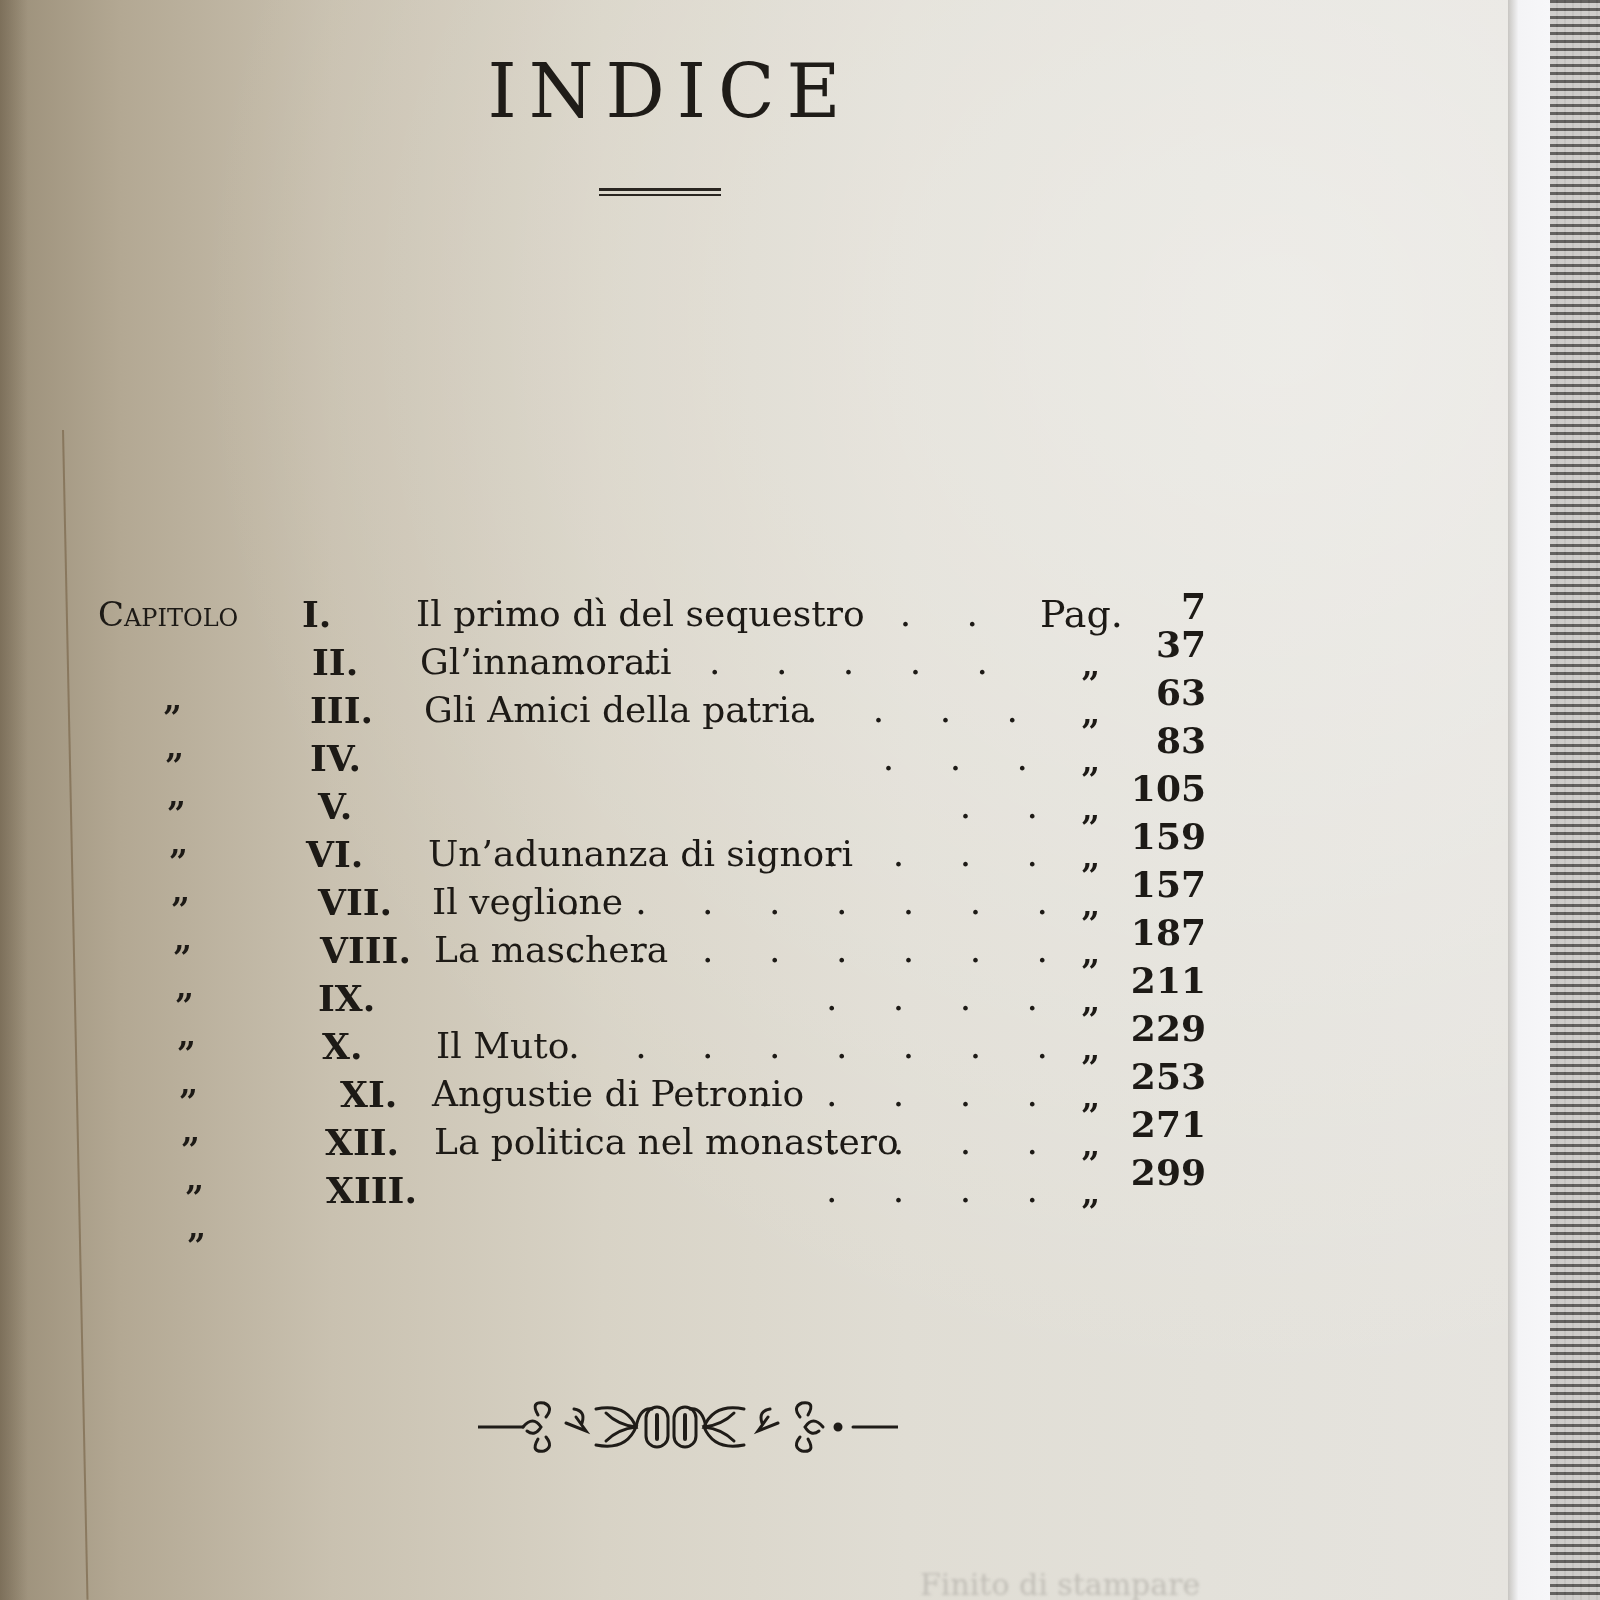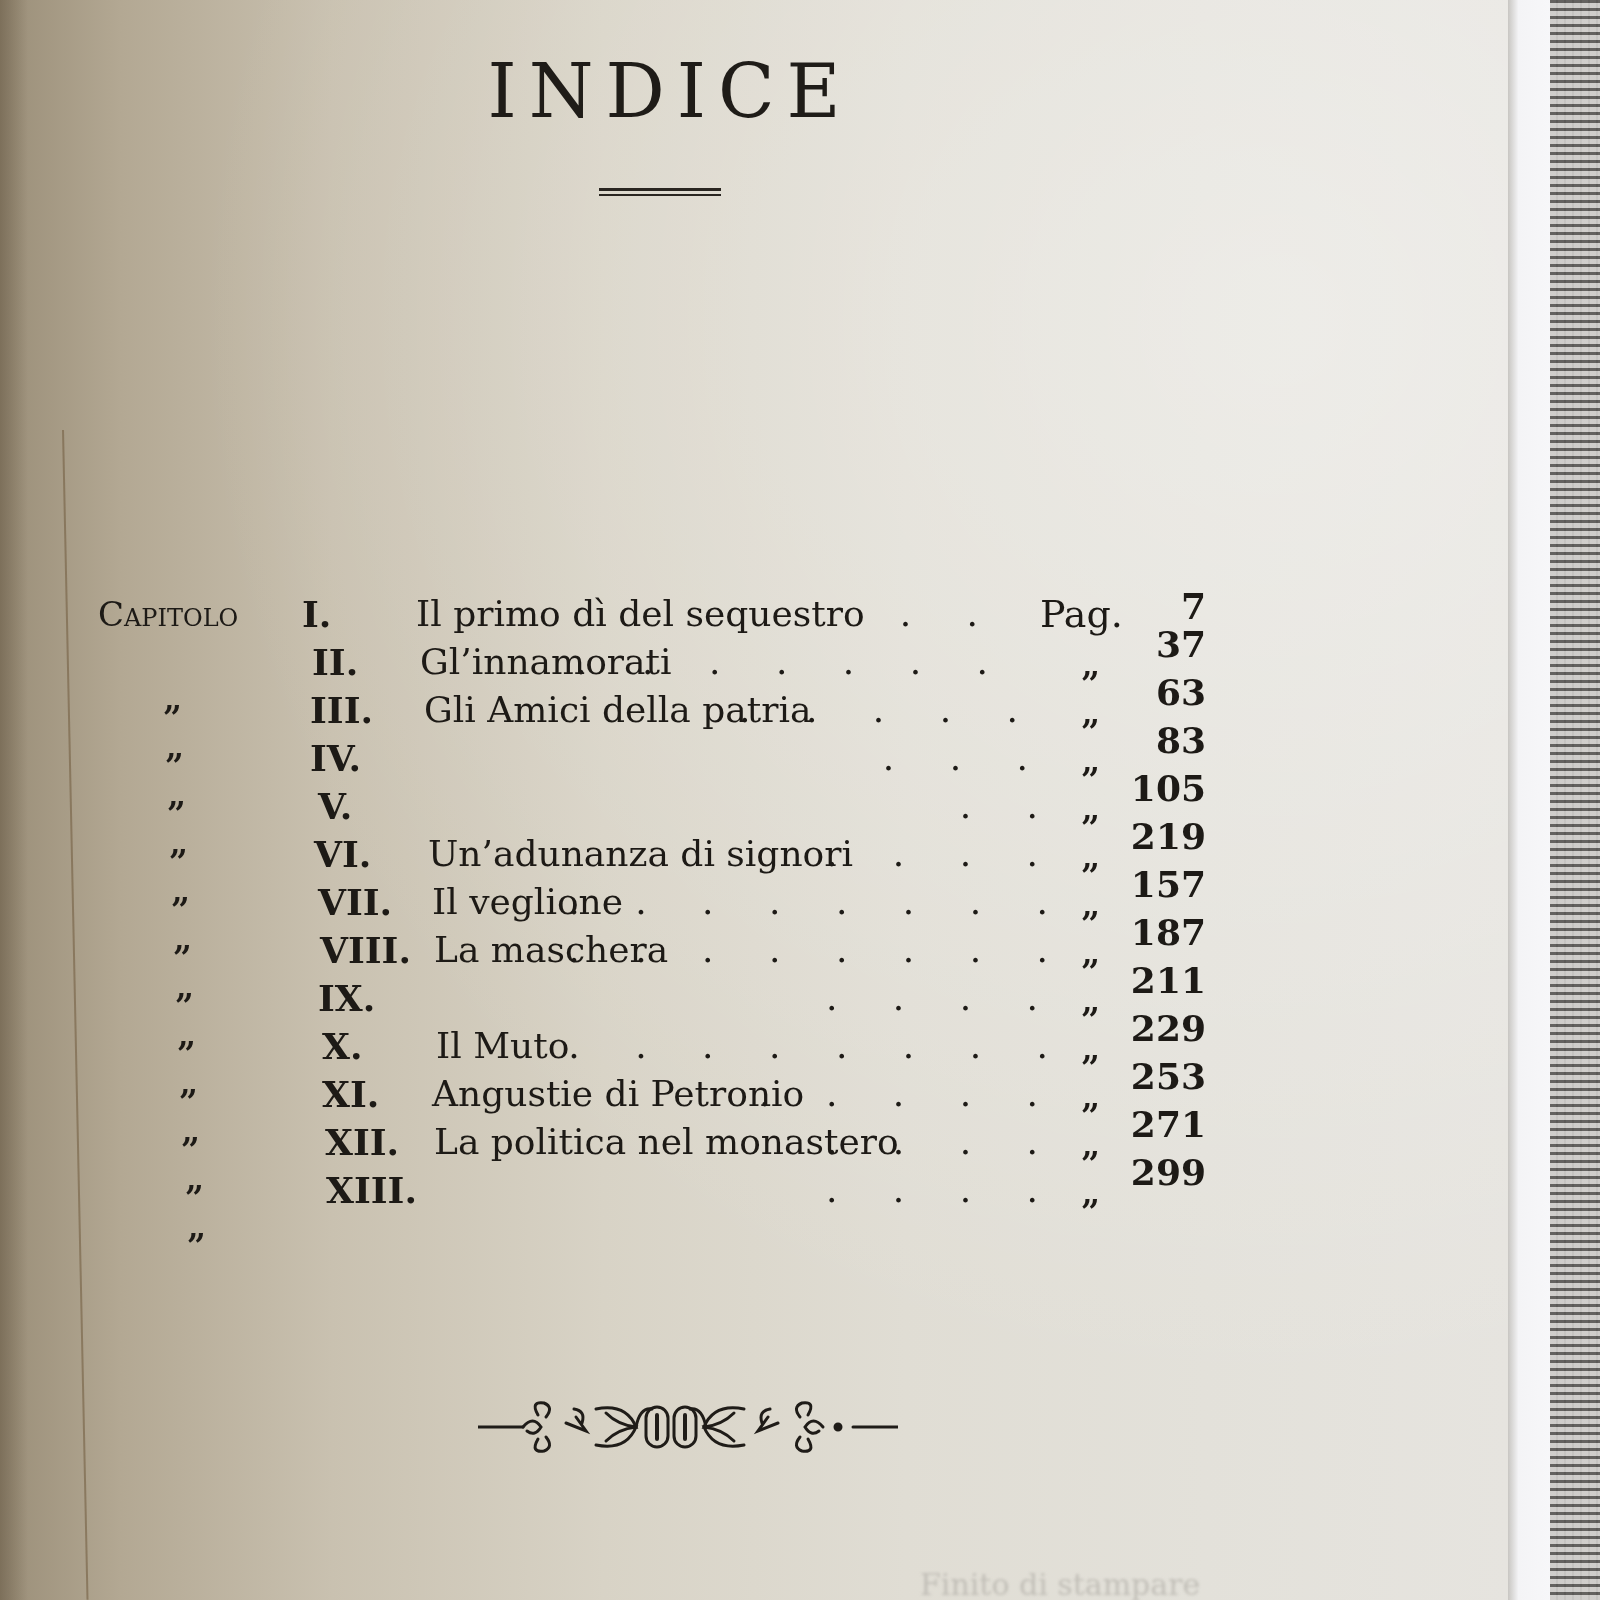"VI." span.numeral { left: 314px -> 306px }
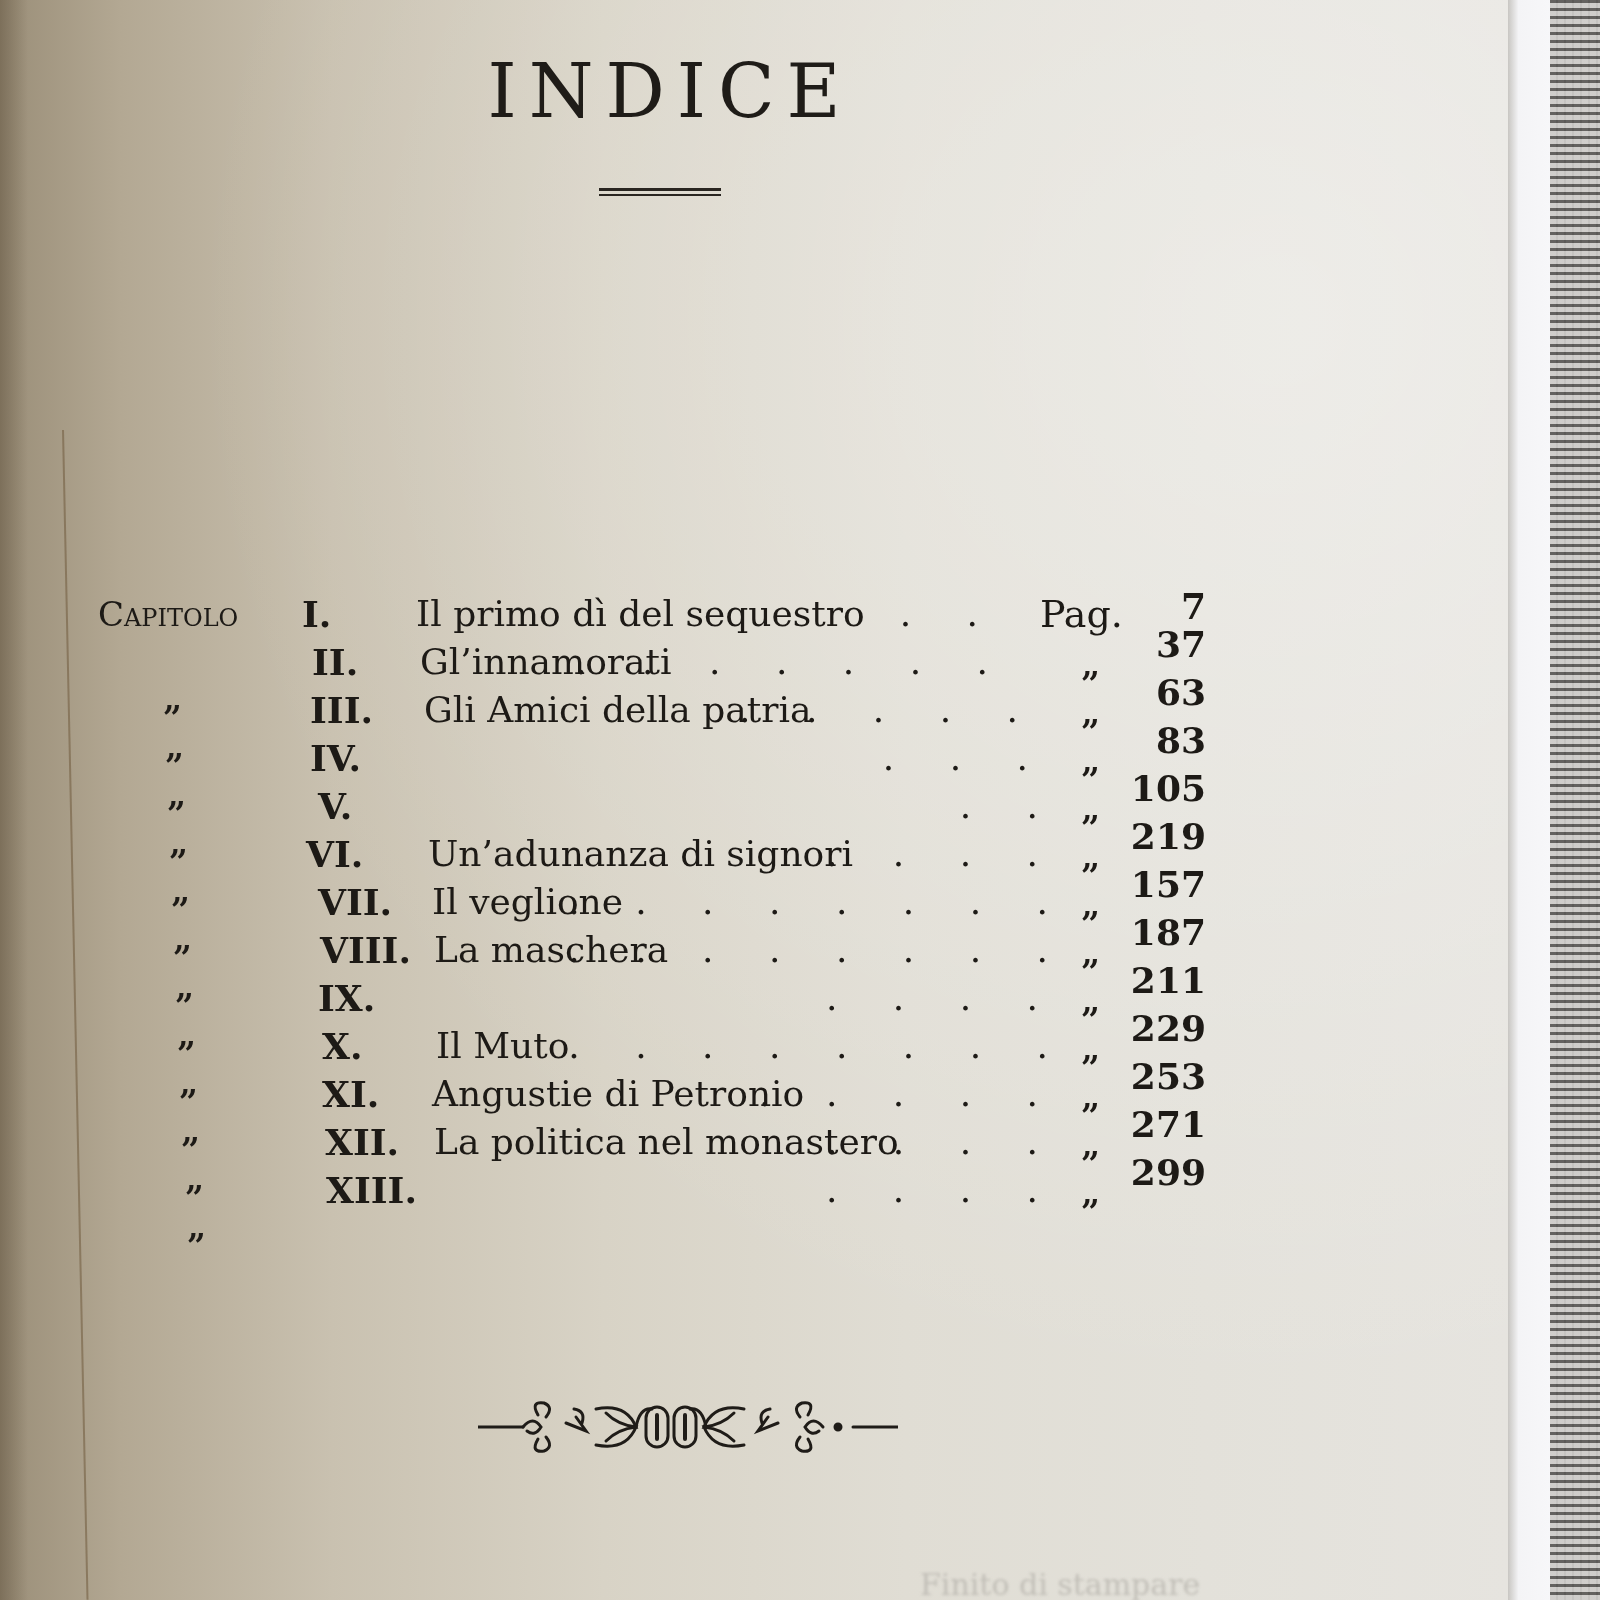"219" span.page-num { text: 219 -> 159 }
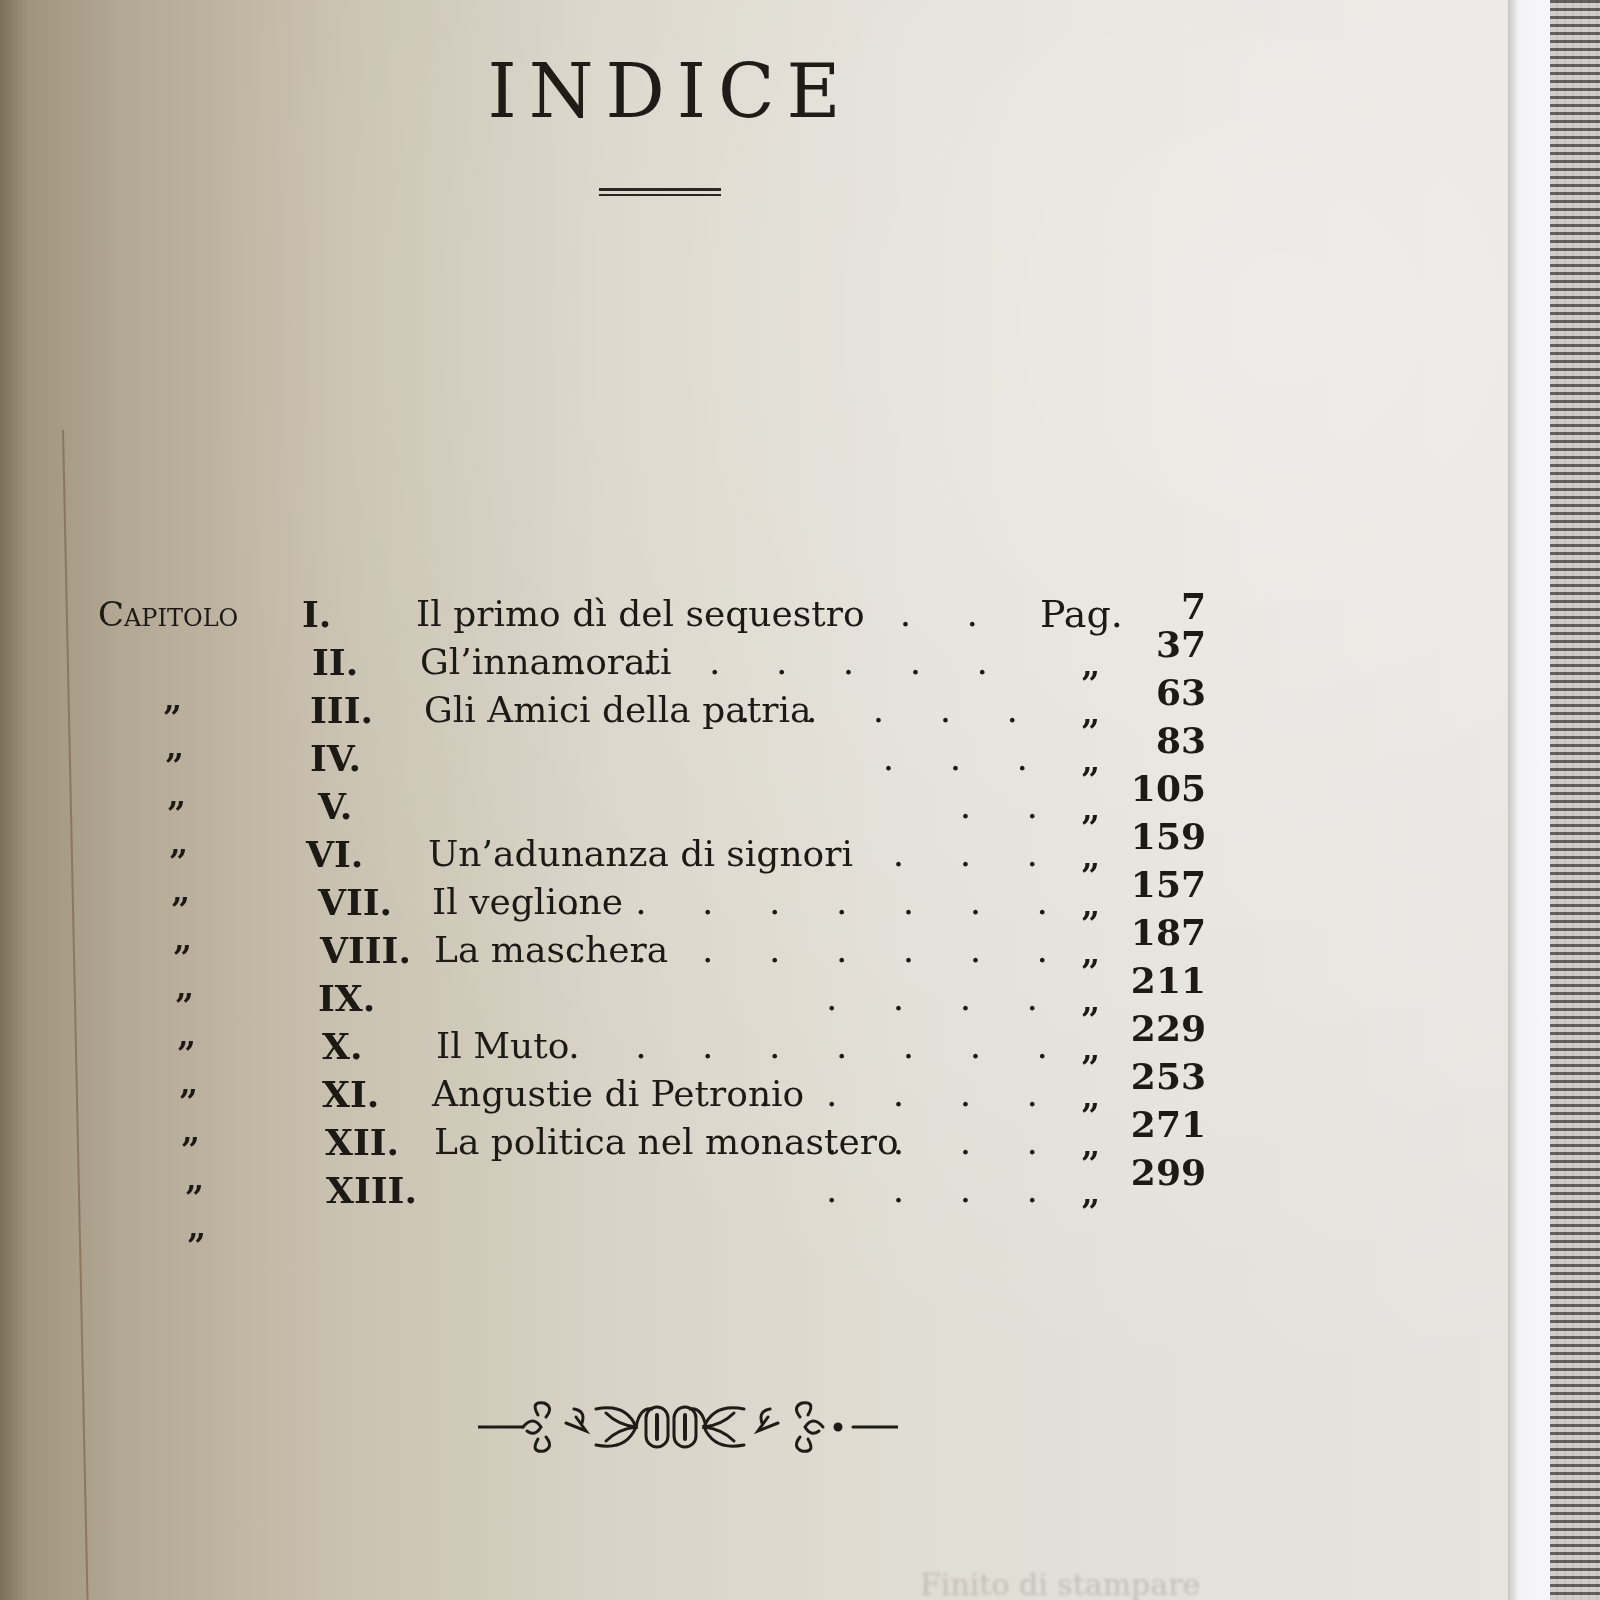"XI." span.numeral { left: 322px -> 340px }
